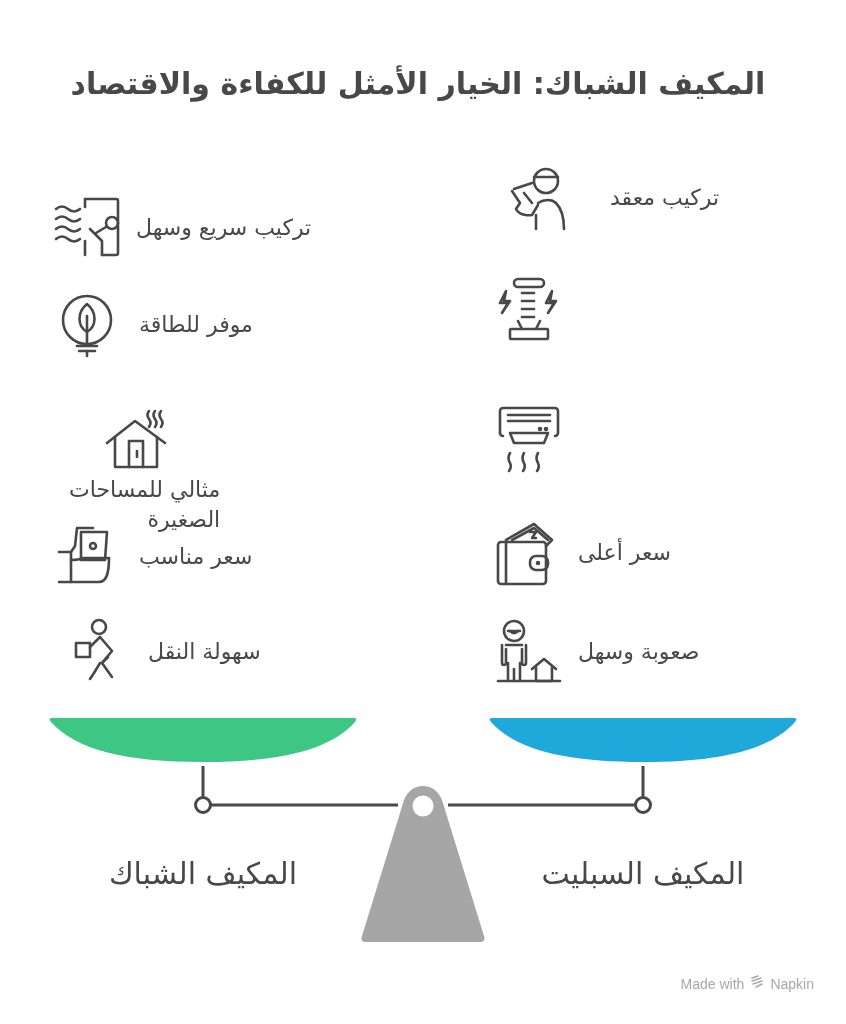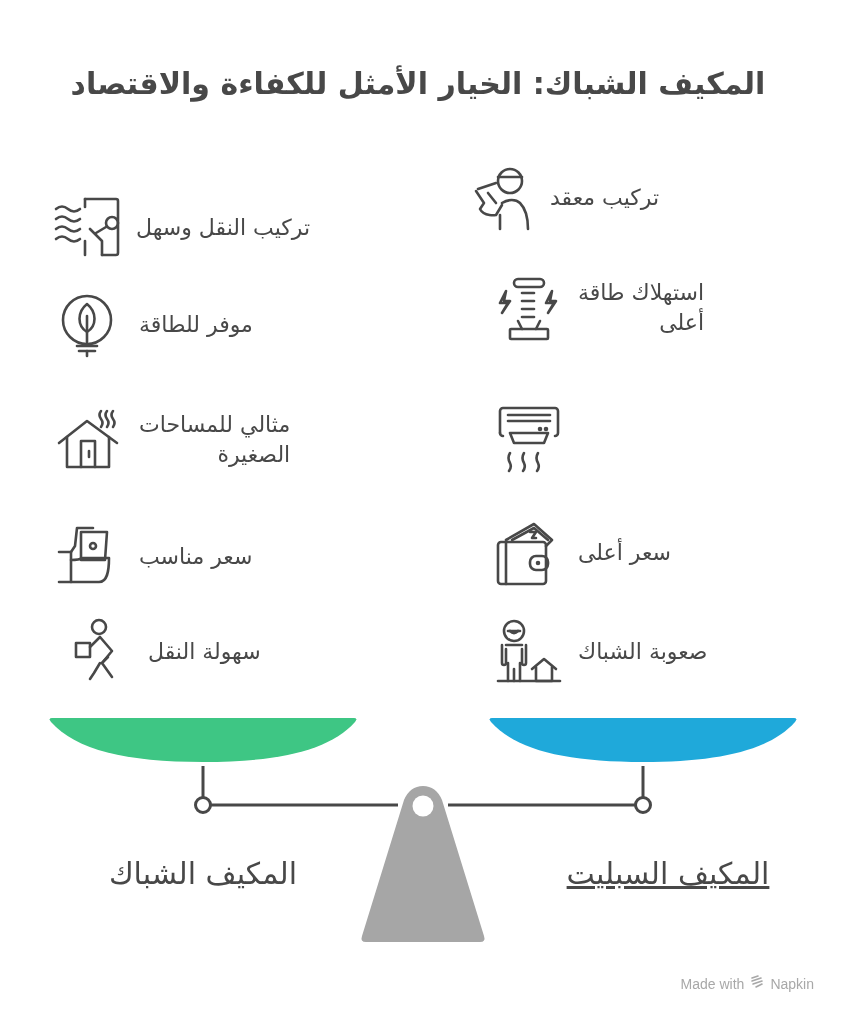"تركيب معقد" div.item { gap: none -> 24px; left: 466px -> 502px }
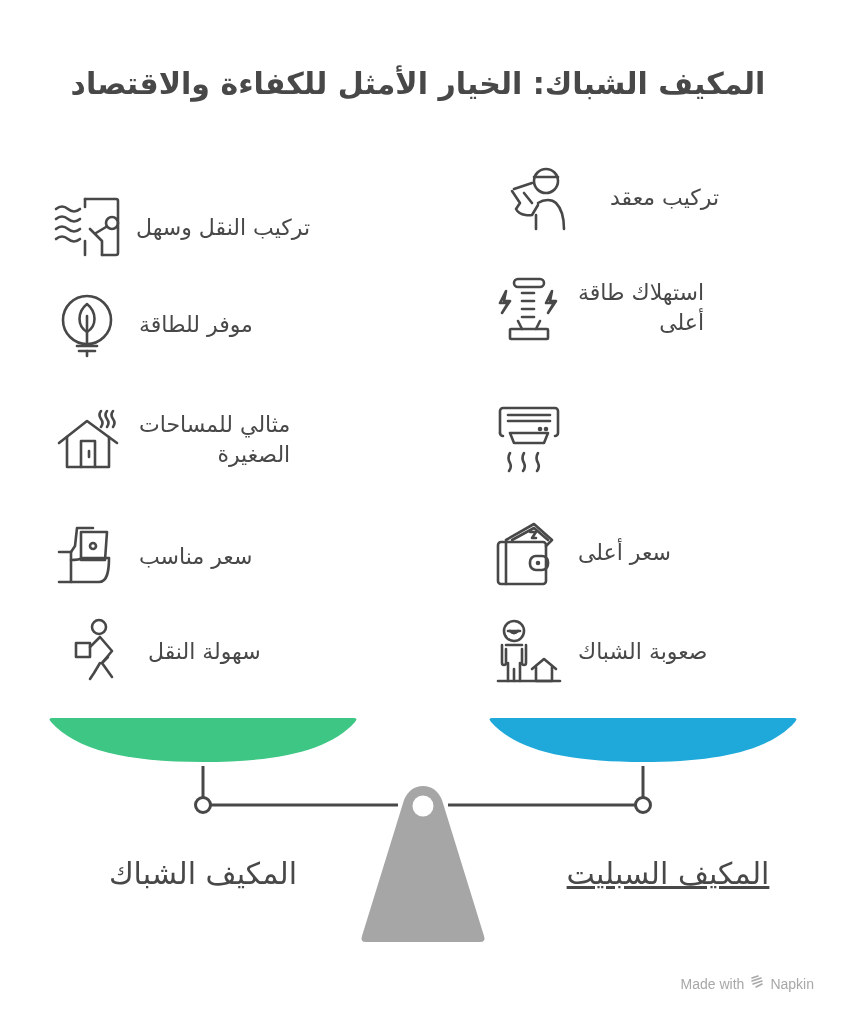"تركيب النقل وسهل" span.label { text: النقل -> سريع }
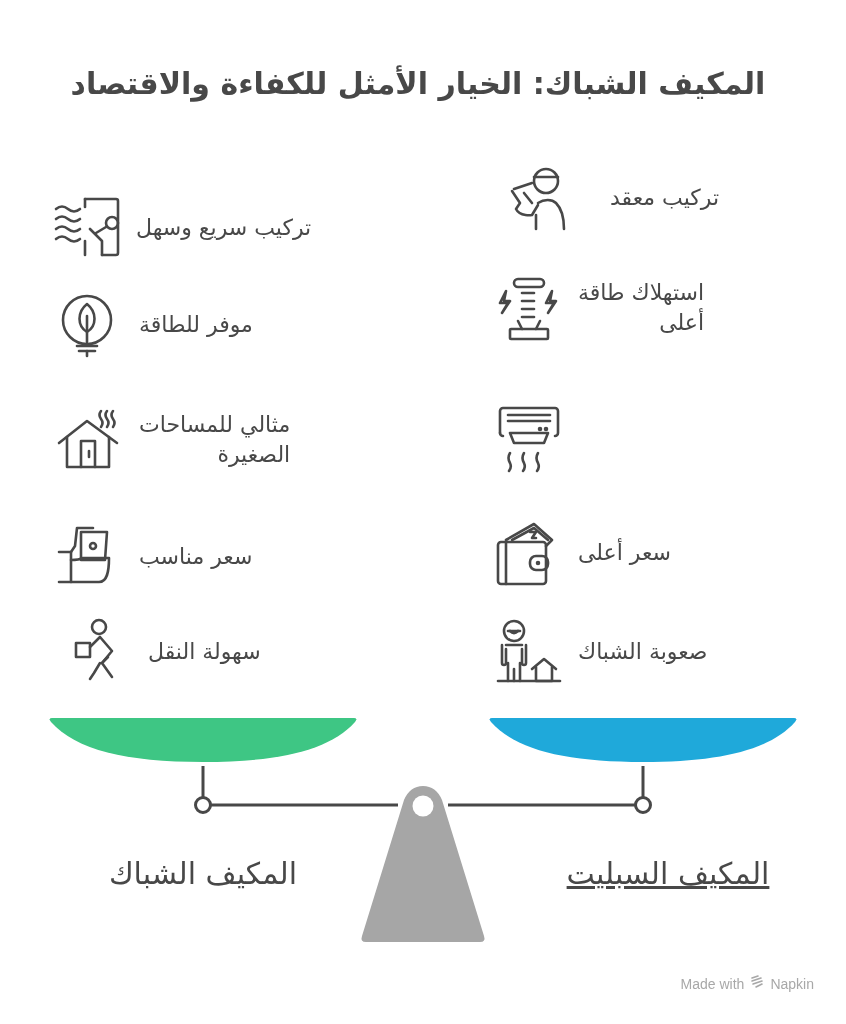"استهلاك طاقة" span.label { html: <span>استهلاك طاقة أعلى</span> -> none }
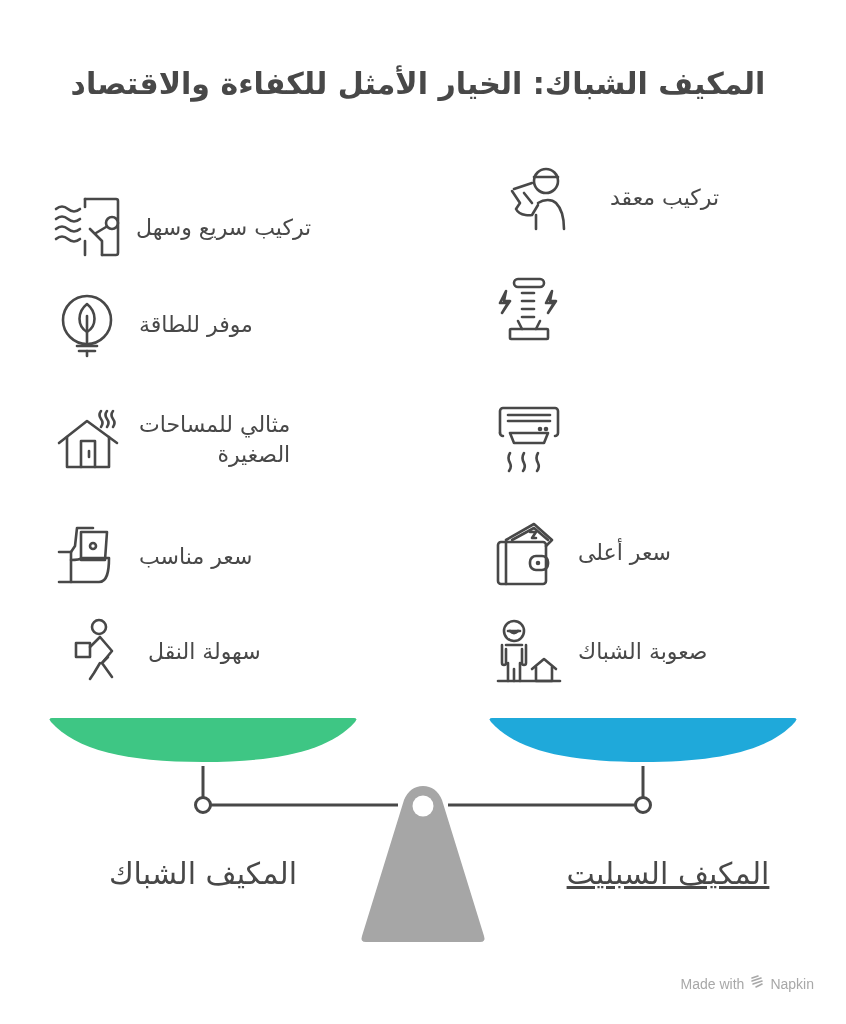"مثالي للمساحات" div.item { flex-direction: none -> column }
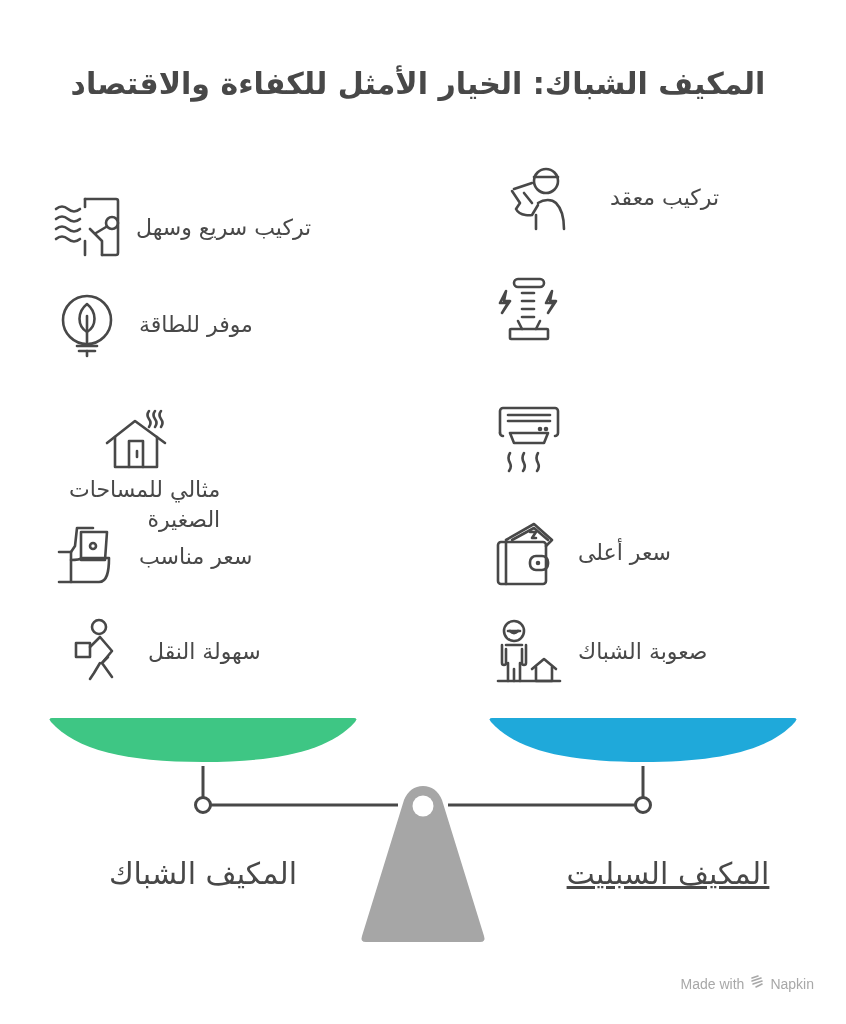"صعوبة الشباك" span.label { text: الشباك -> وسهل }
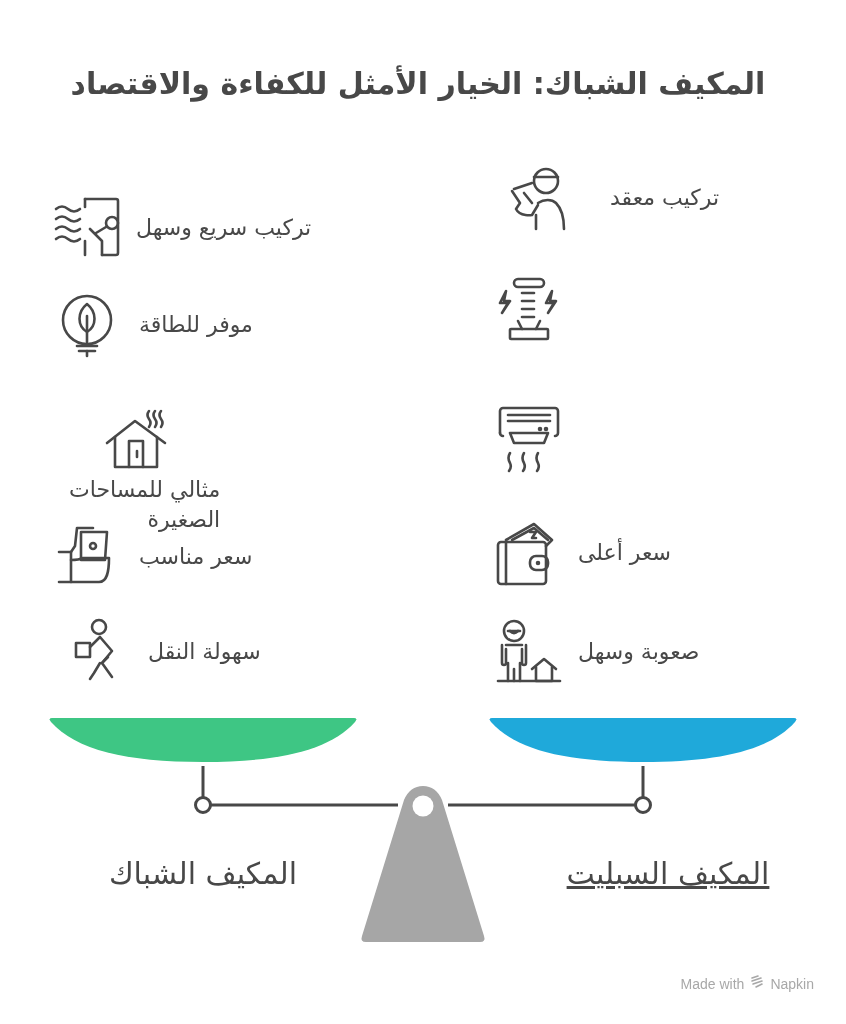"المكيف السبليت" div.side-label { left: 558px -> 533px; text-decoration: underline -> none }
